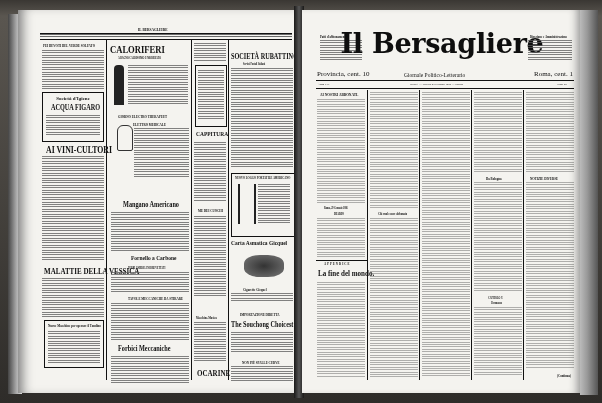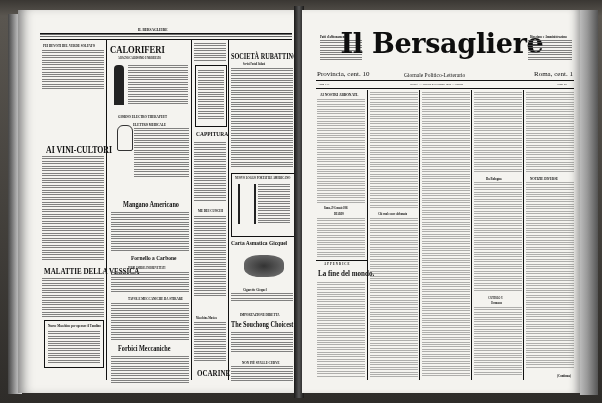"ACQUA FIGARO" div.boxed { html: none -> <div> <div>Società d'Igiene</div> <div>ACQUA FIGARO</div> <div></div> </div> }
